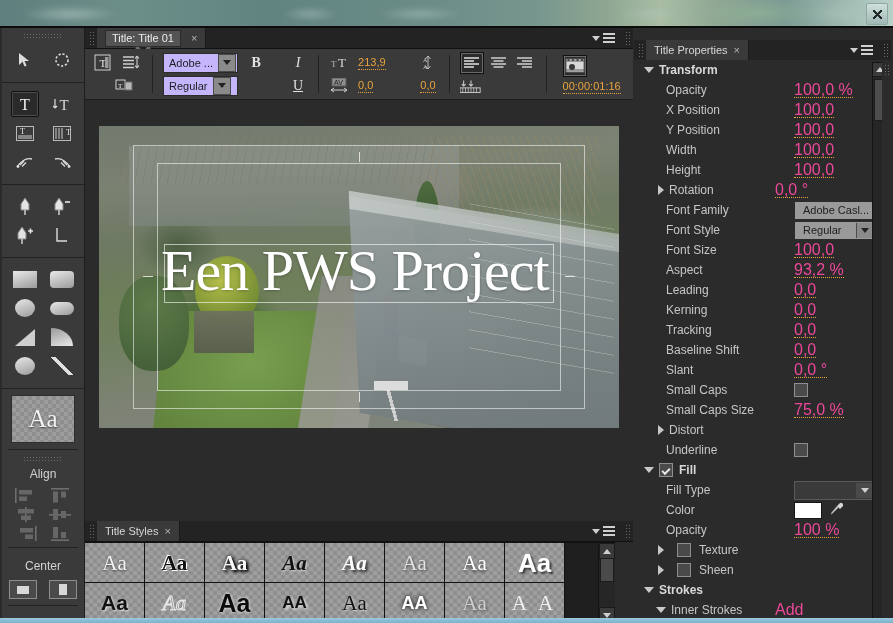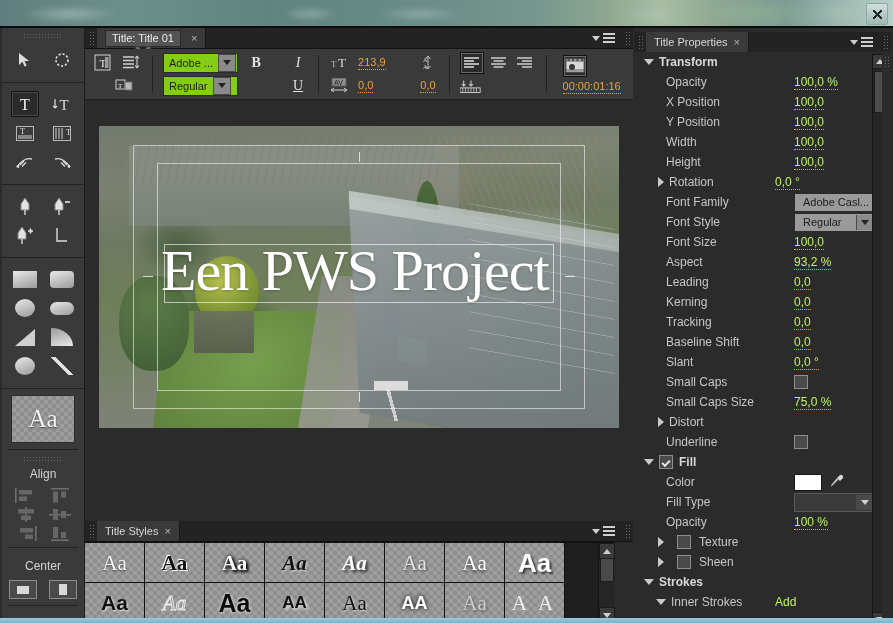"Title Properties" .rightcol { top: 4px -> 12px }
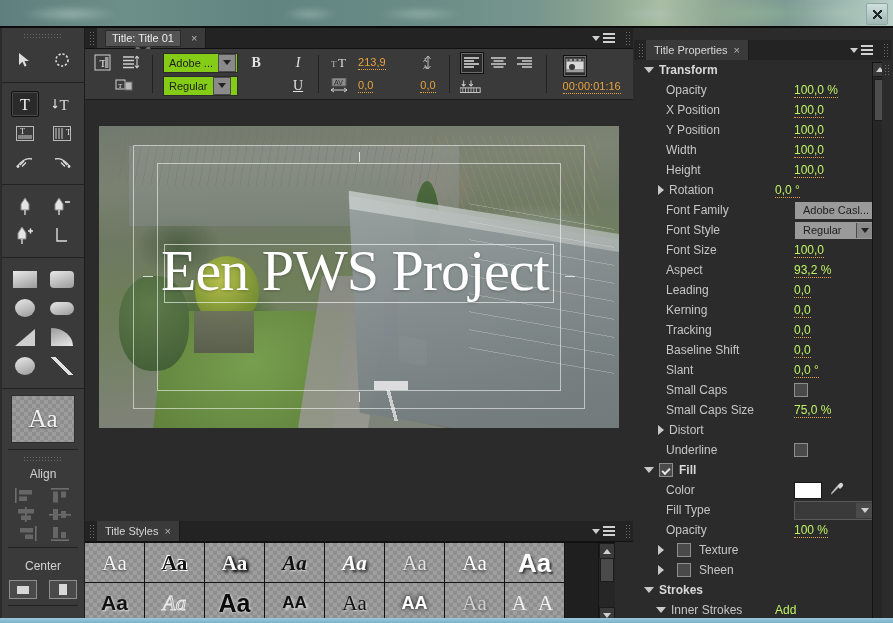"Adobe ..." .fsel { background: #84cc16 -> #c4b5fd }
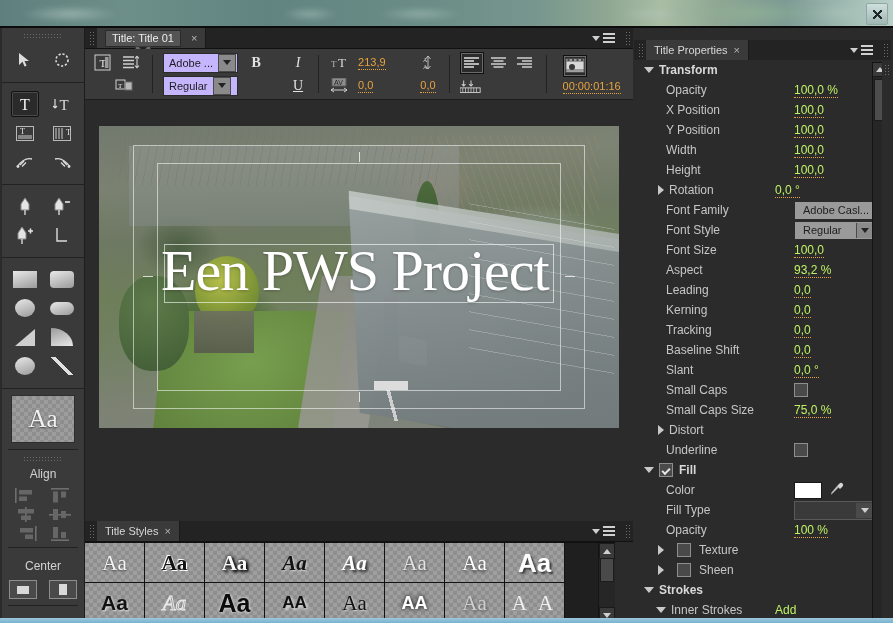"100,0 %" .prow .pval { color: #bef264 -> #ec4899; font-size: 12px -> 16px }
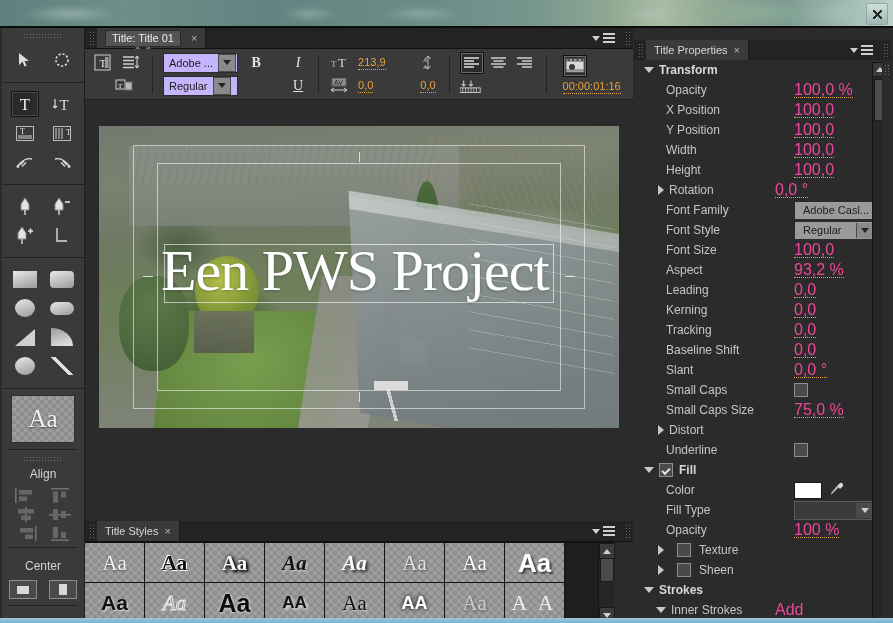"Color" div.prow { order: before "Fill Type" -> after "Fill Type" }
